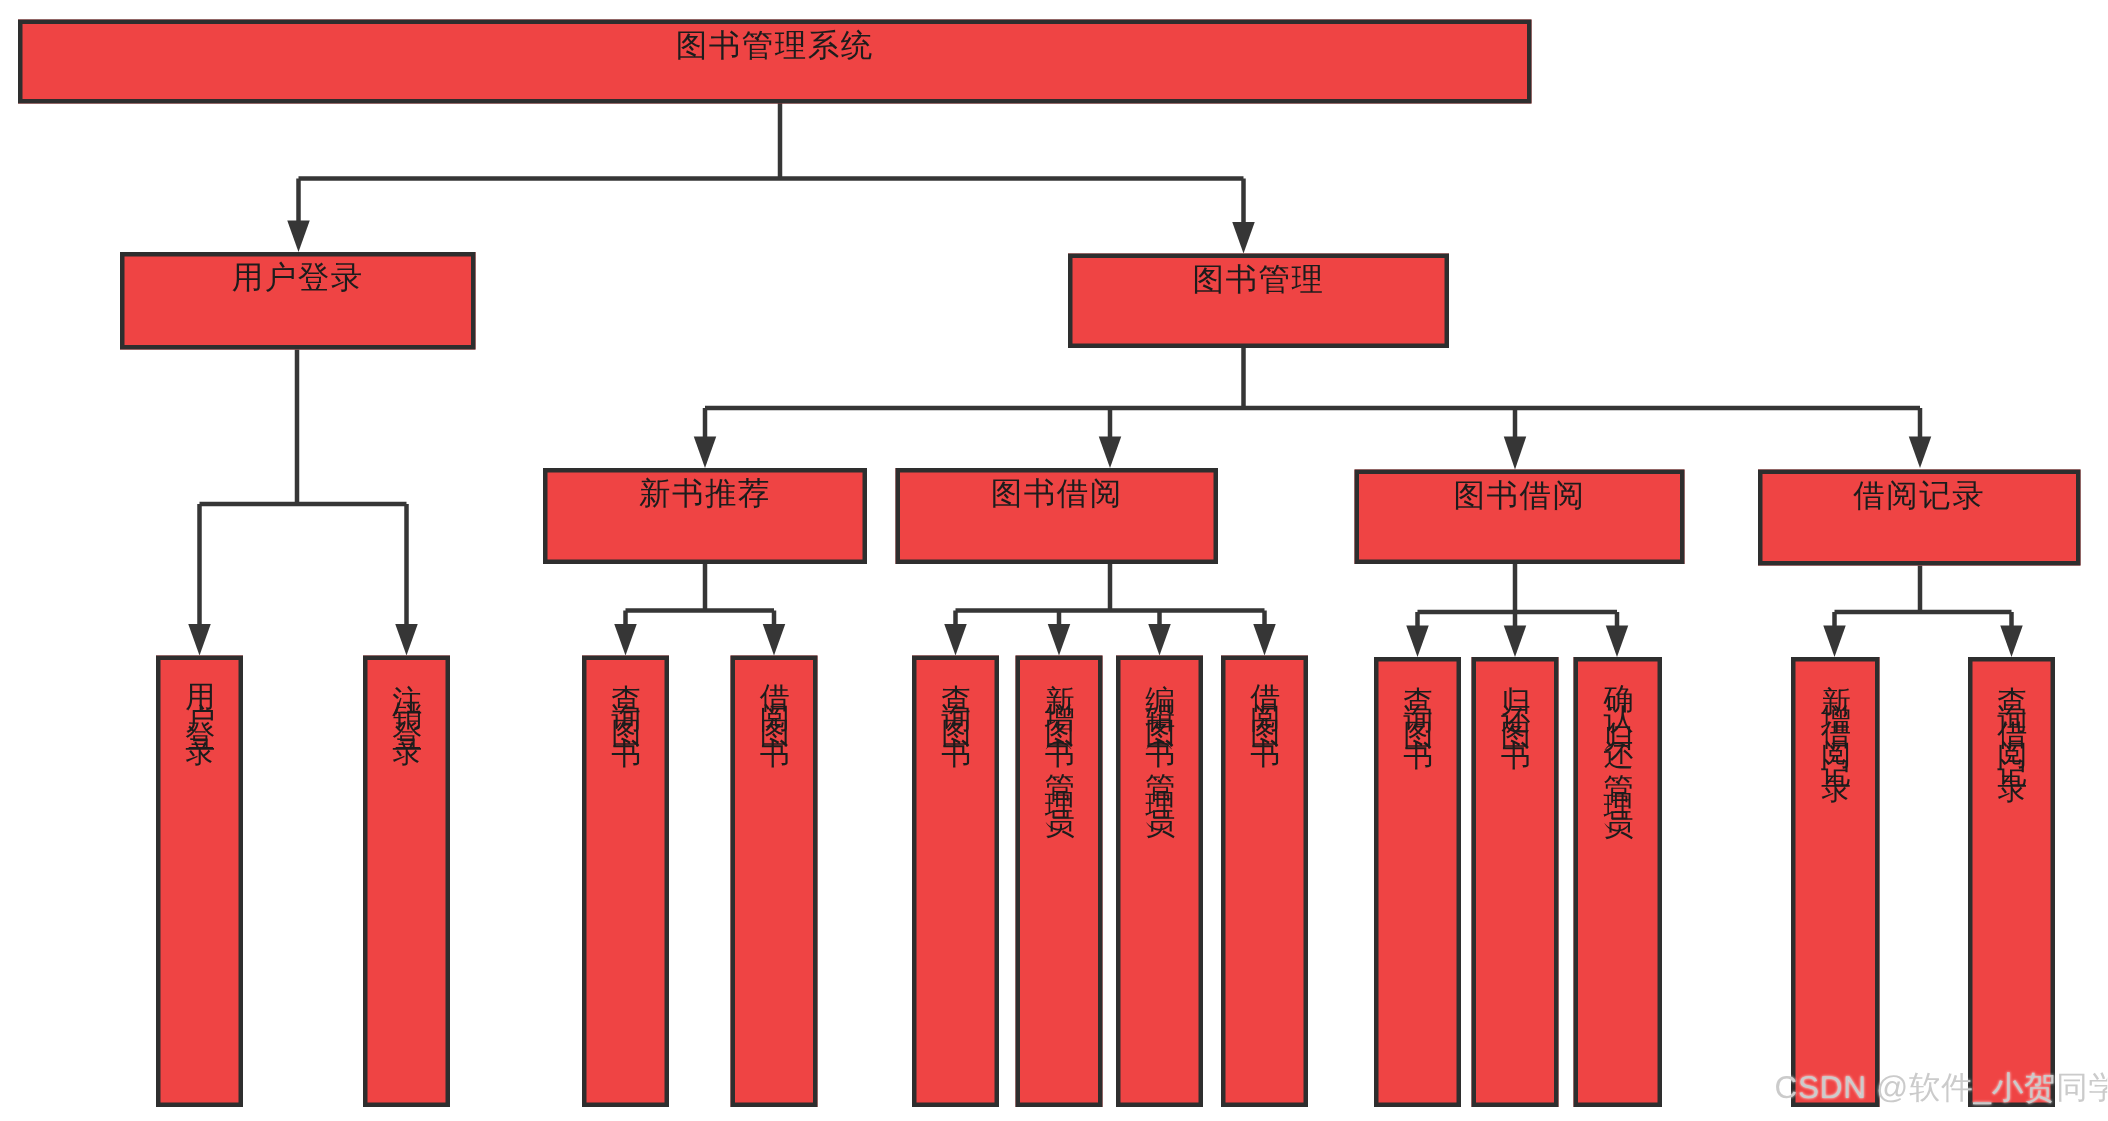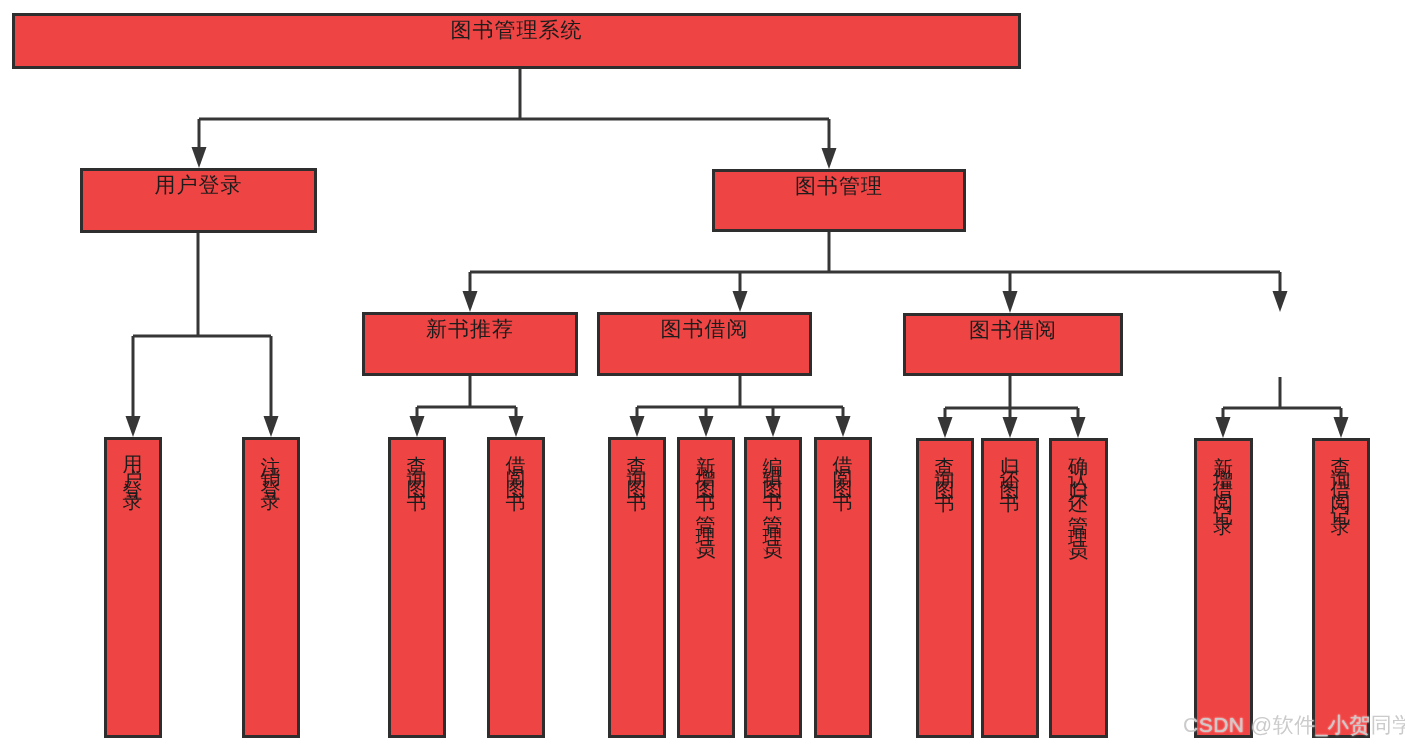"借阅记录" div.node { html: none -> <div> <span>借阅记录</span> </div> }
